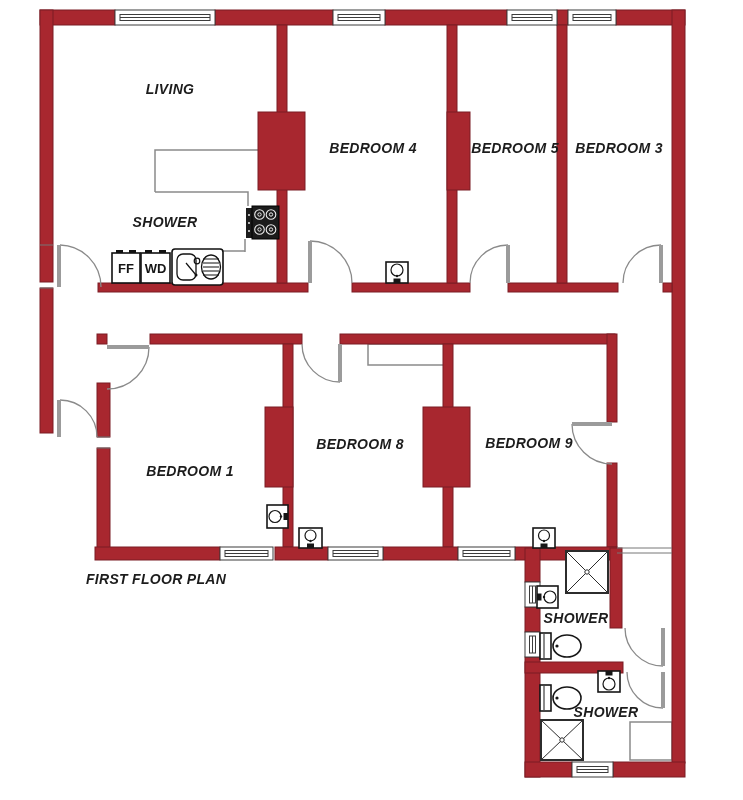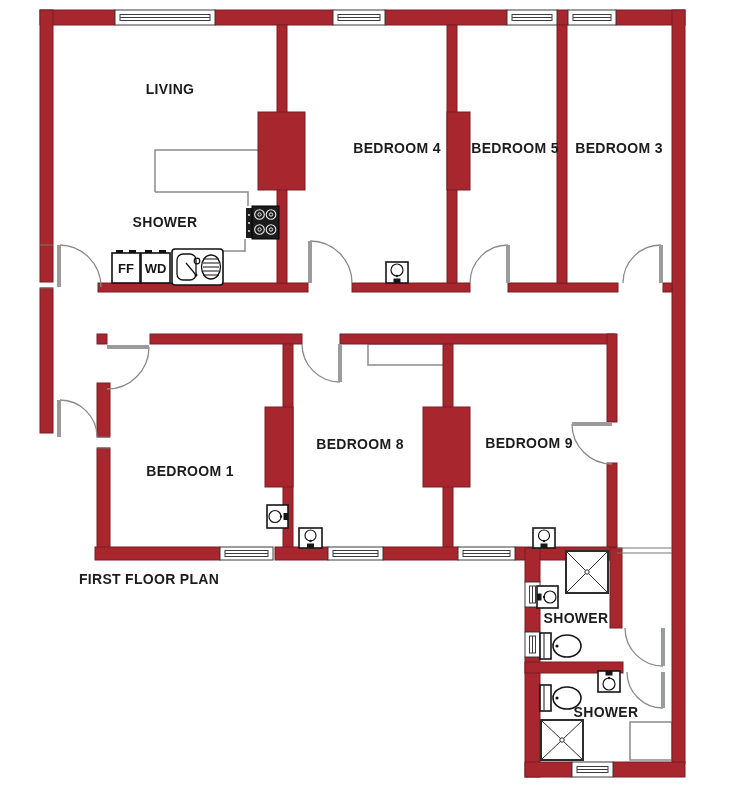"LIVING" #labels { font-style: none -> italic }
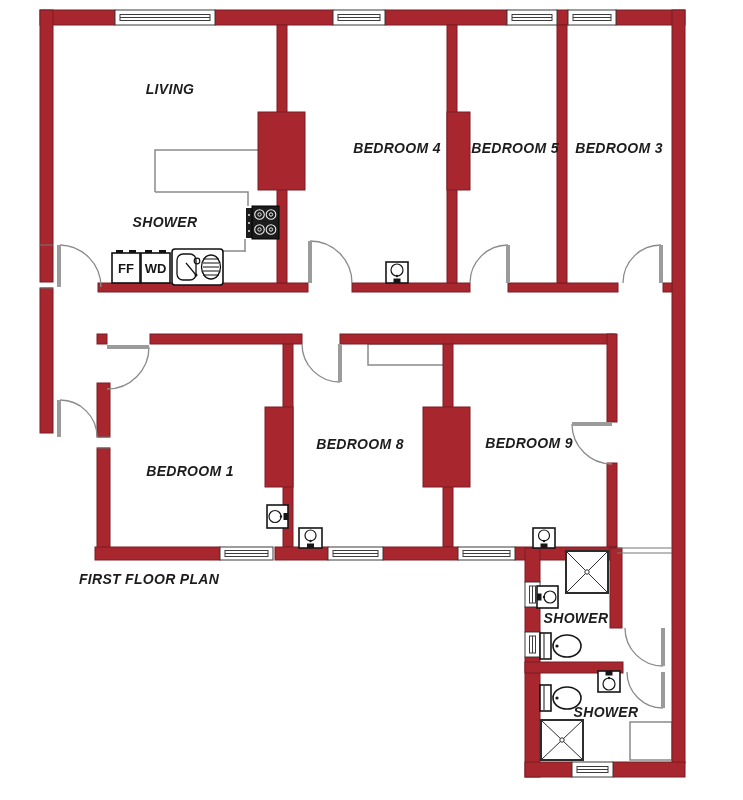"BEDROOM 4" div.lbl { margin-left: 24px -> none }
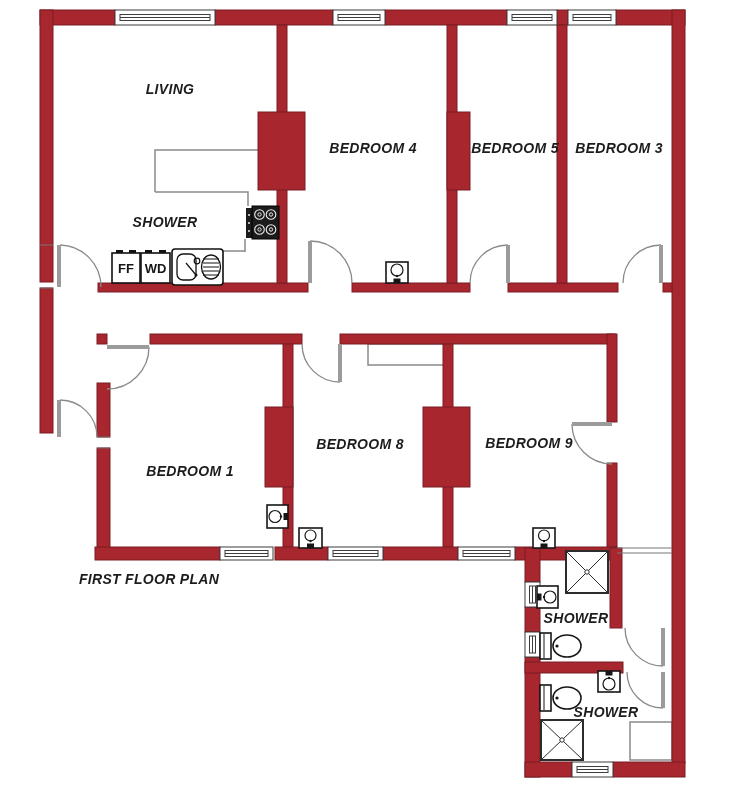"FIRST FLOOR PLAN" div.lbl { left: 149px -> 156px }
